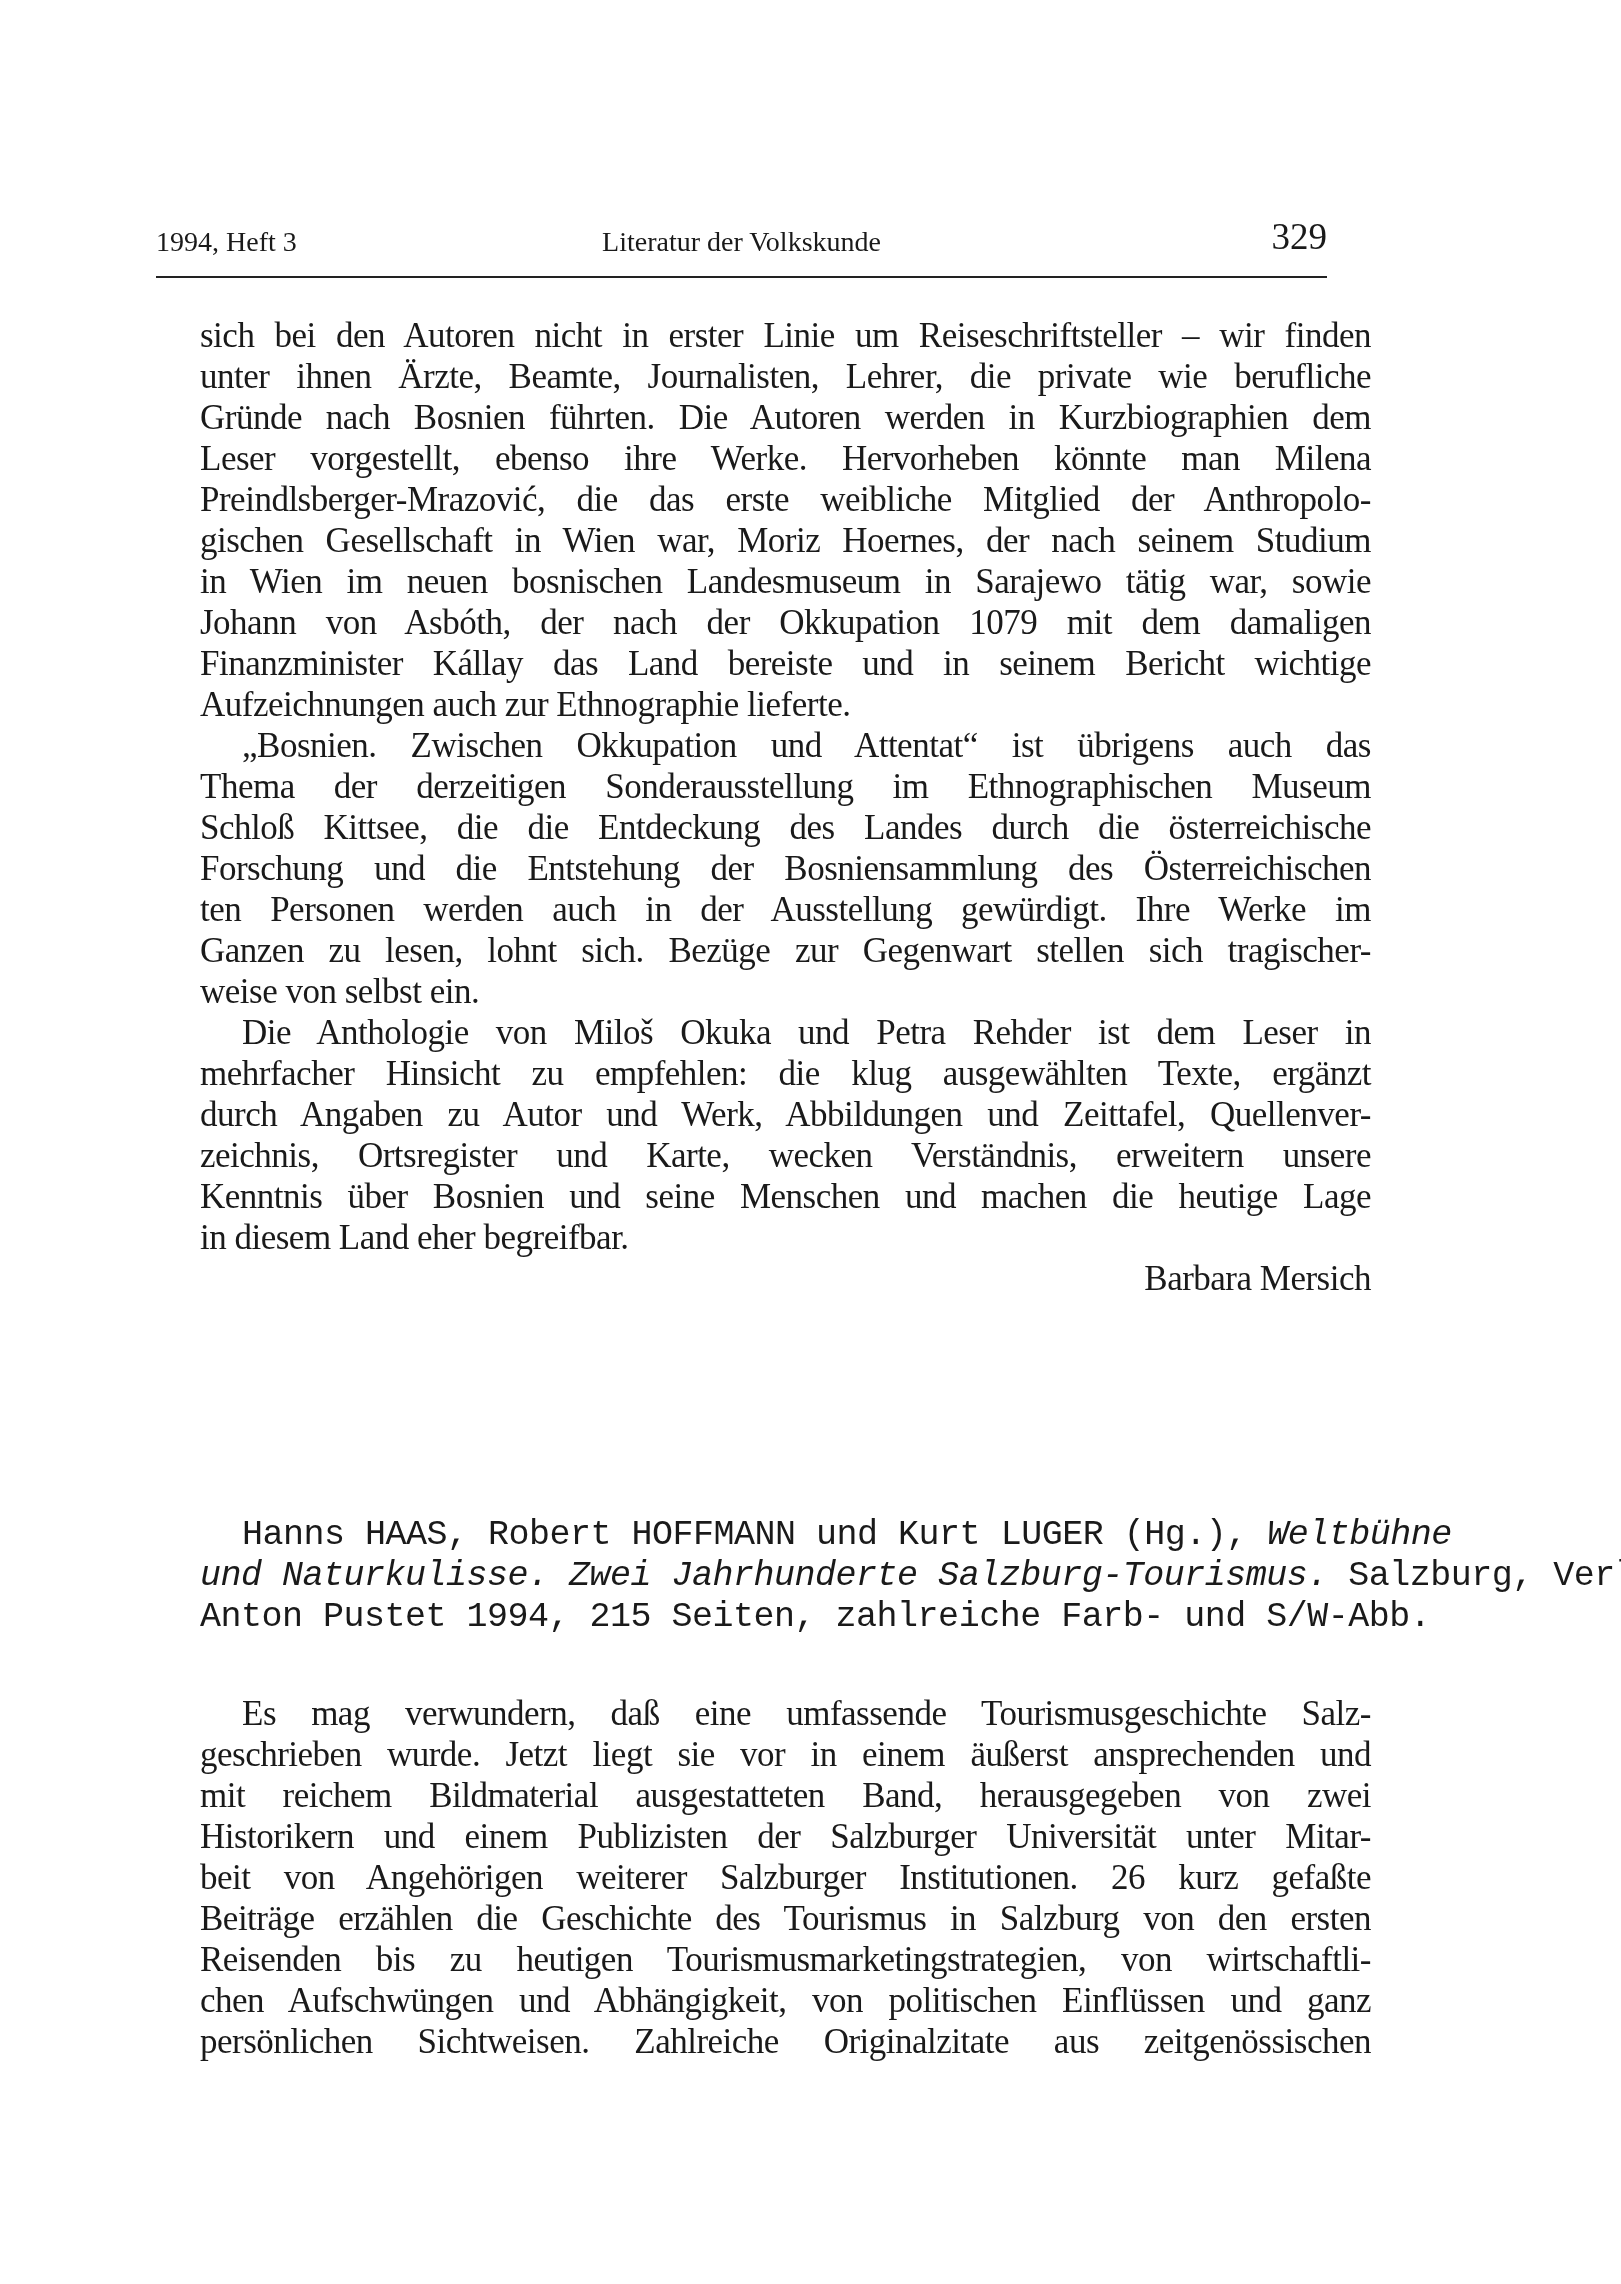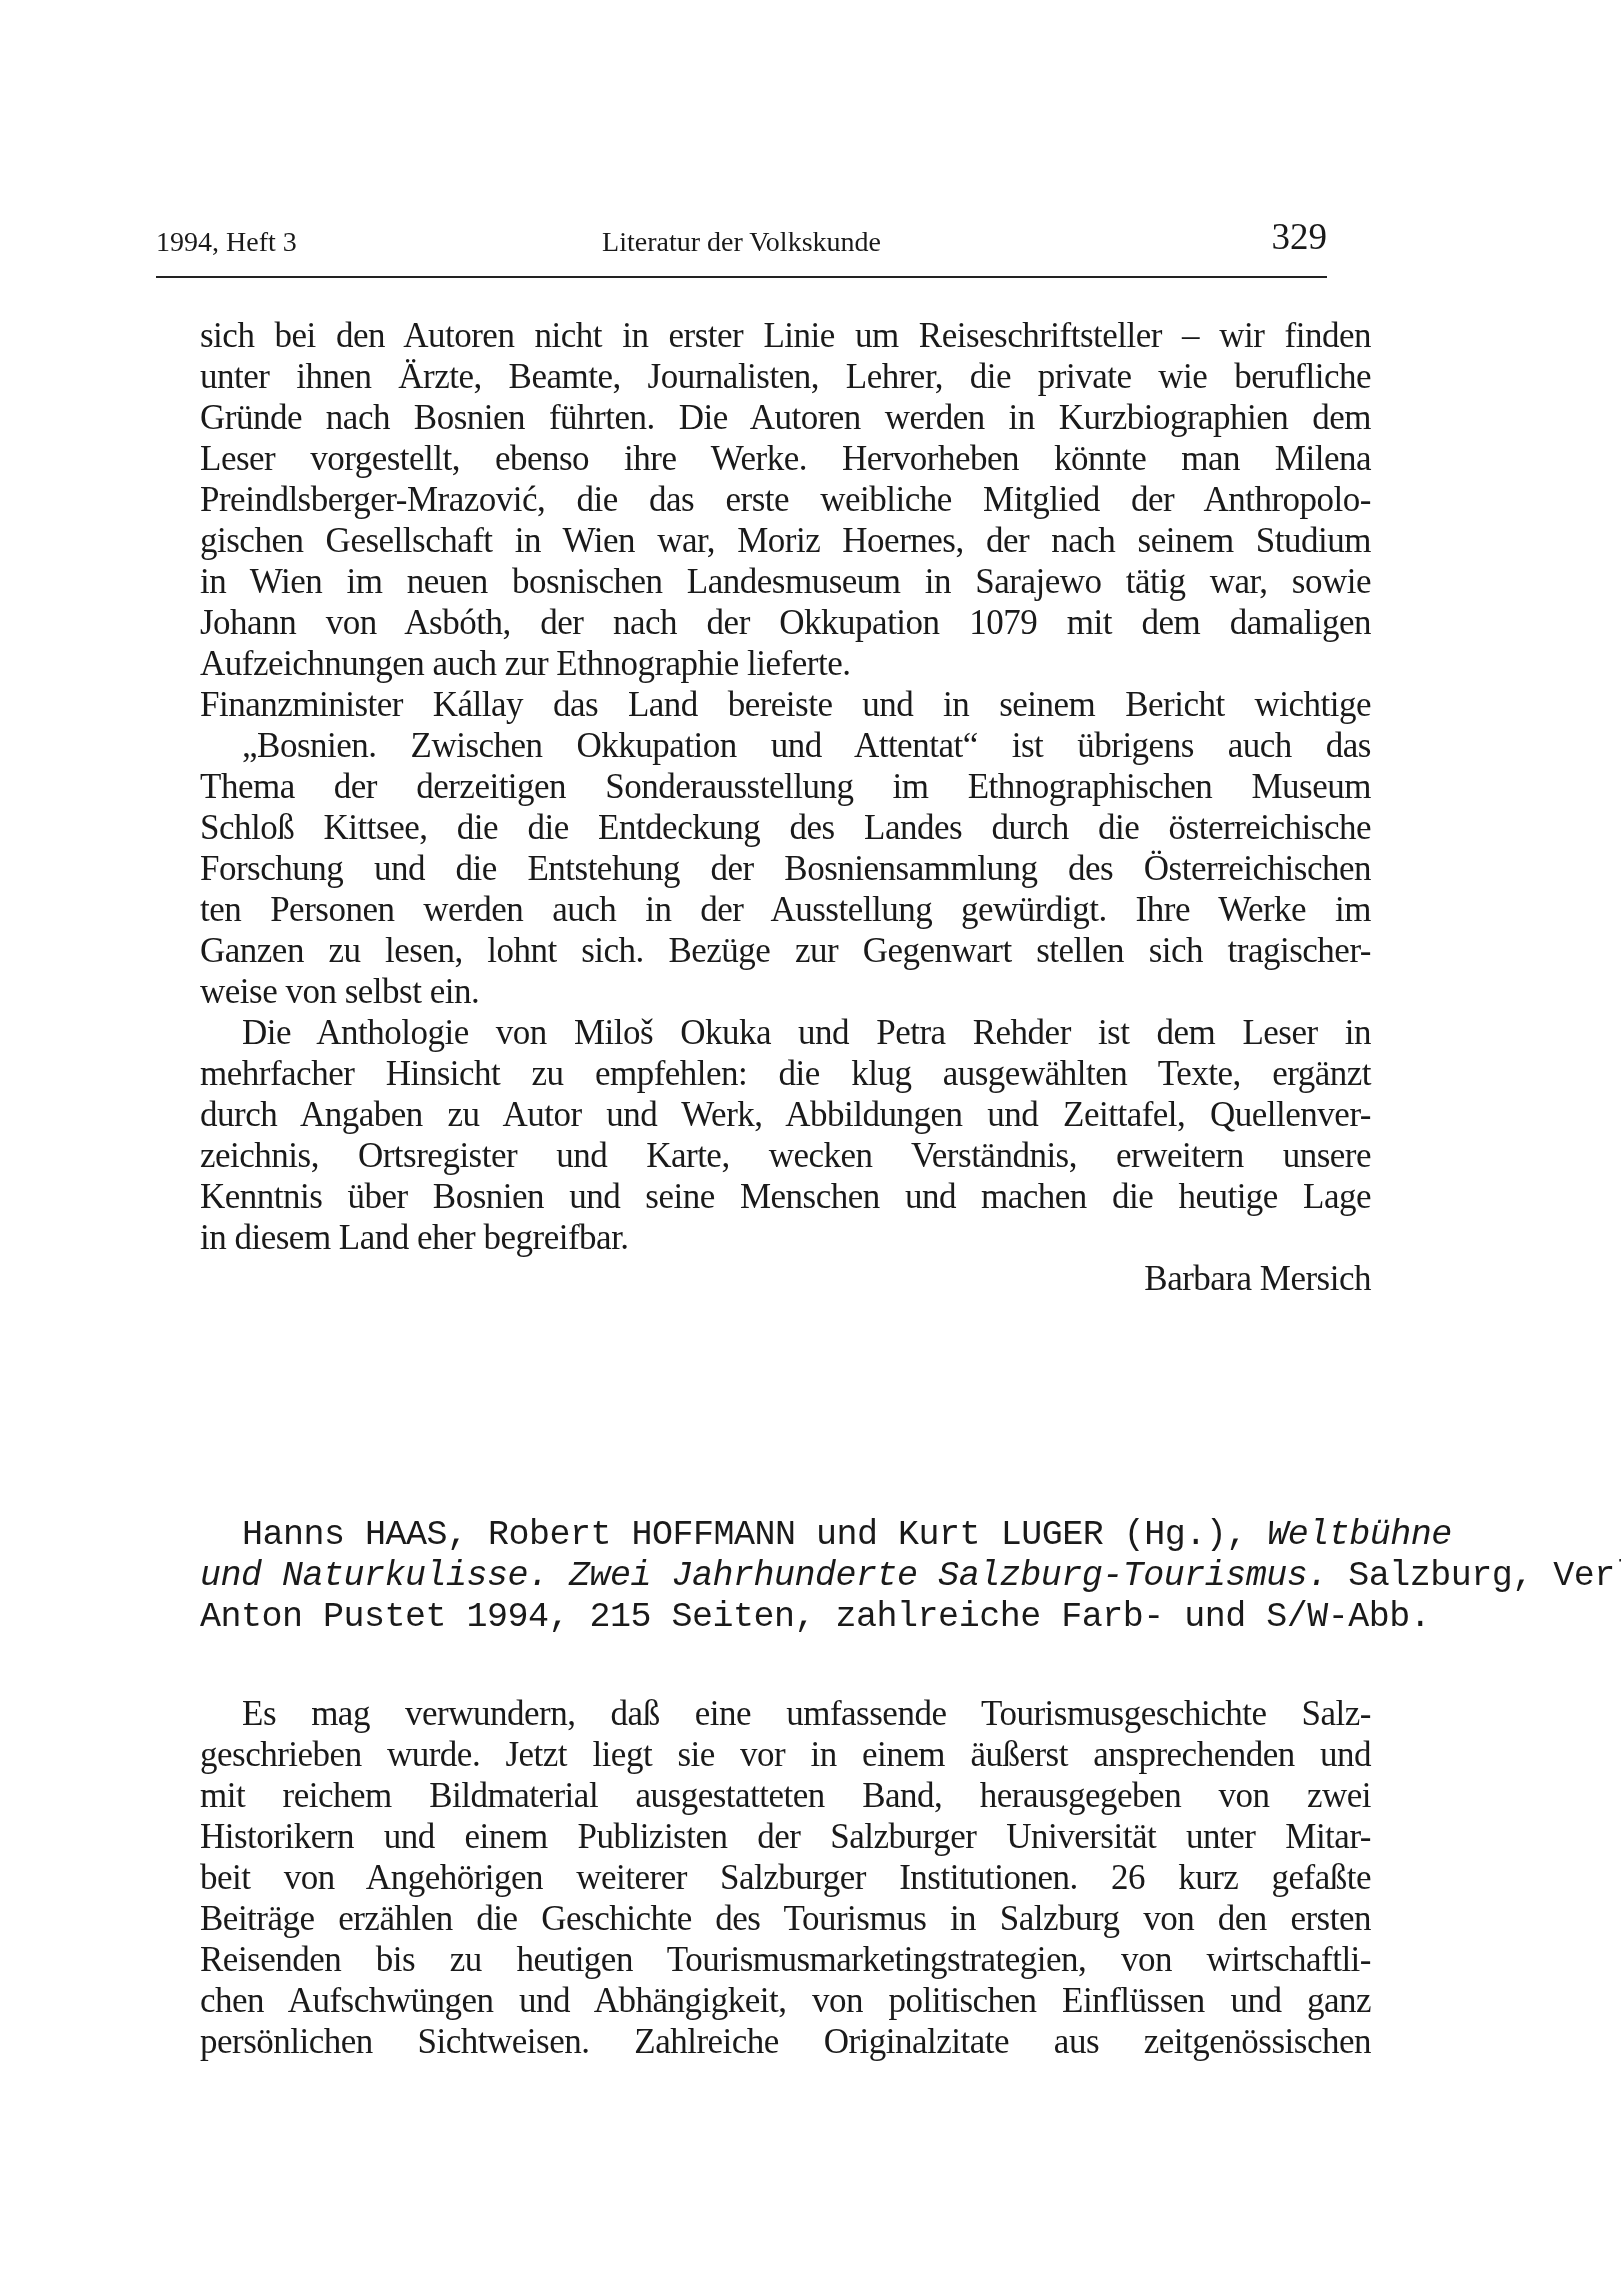"Aufzeichnungen auch zur Ethnographie" span.line { order: before "Finanzminister Kállay das Land bereiste" -> after "Finanzminister Kállay das Land bereiste" }
